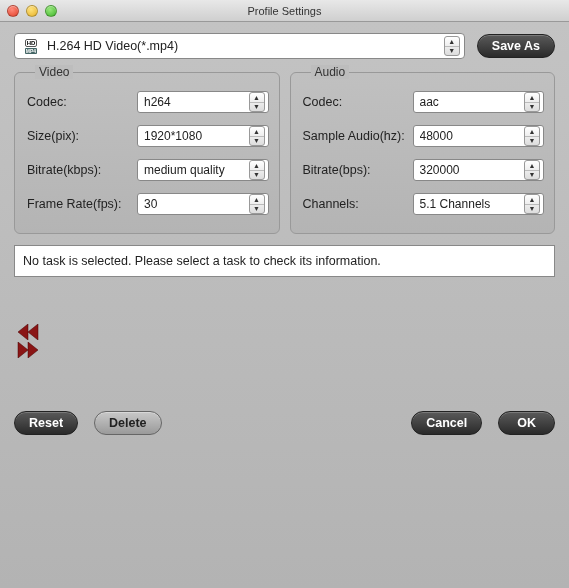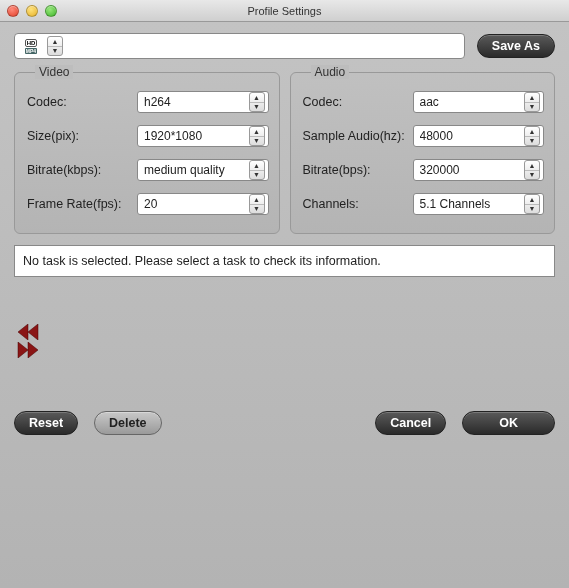"H.264 HD Video(*.mp4)" div.ps-label { html: none -> <div>H.264 HD Video(*.mp4)</div> }
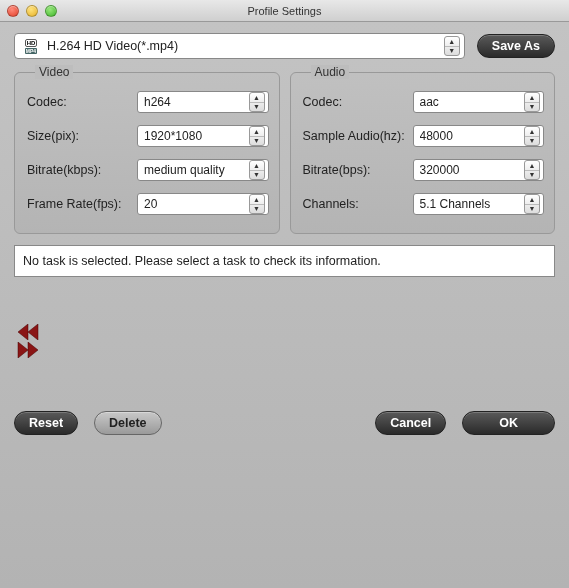"20" div.val { text: 20 -> 30 }
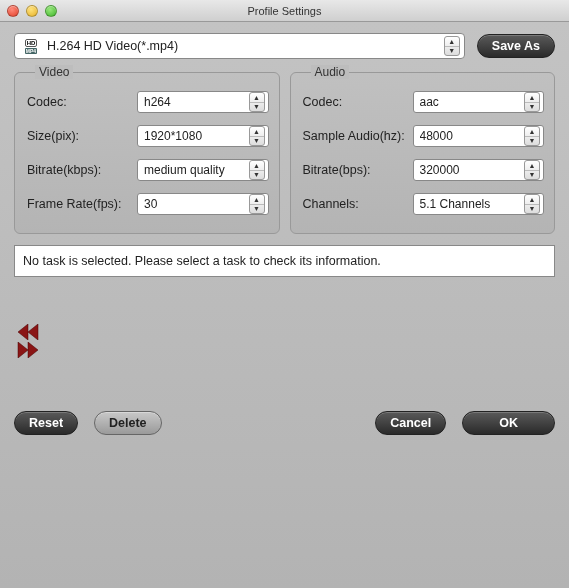"OK" div.btn { padding: 0 36px -> 0 18px }
